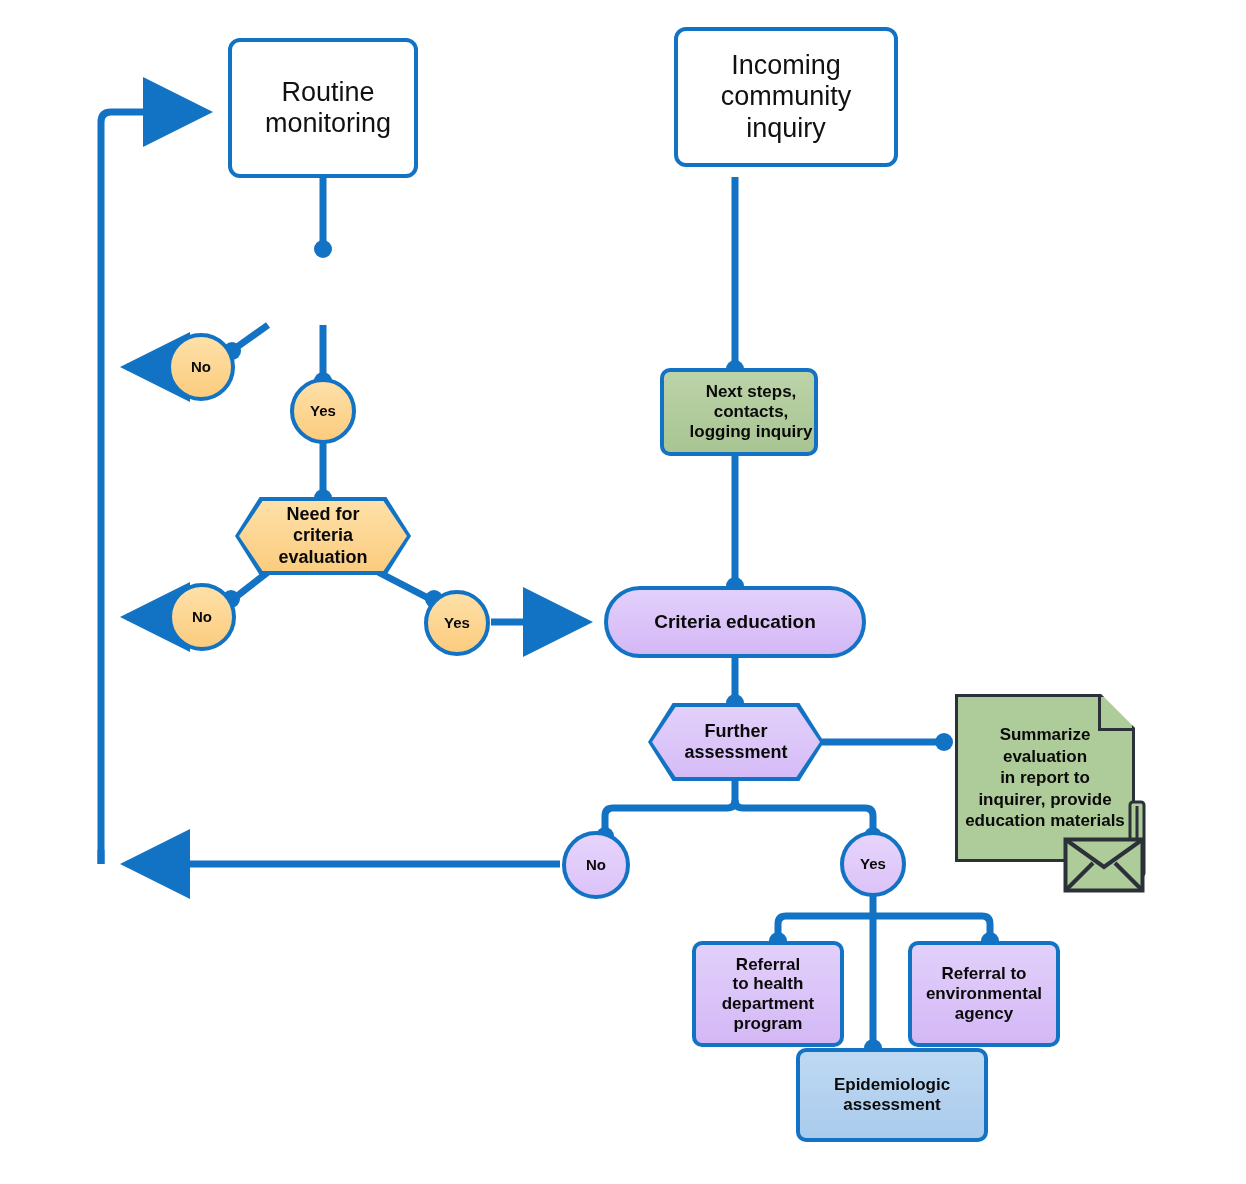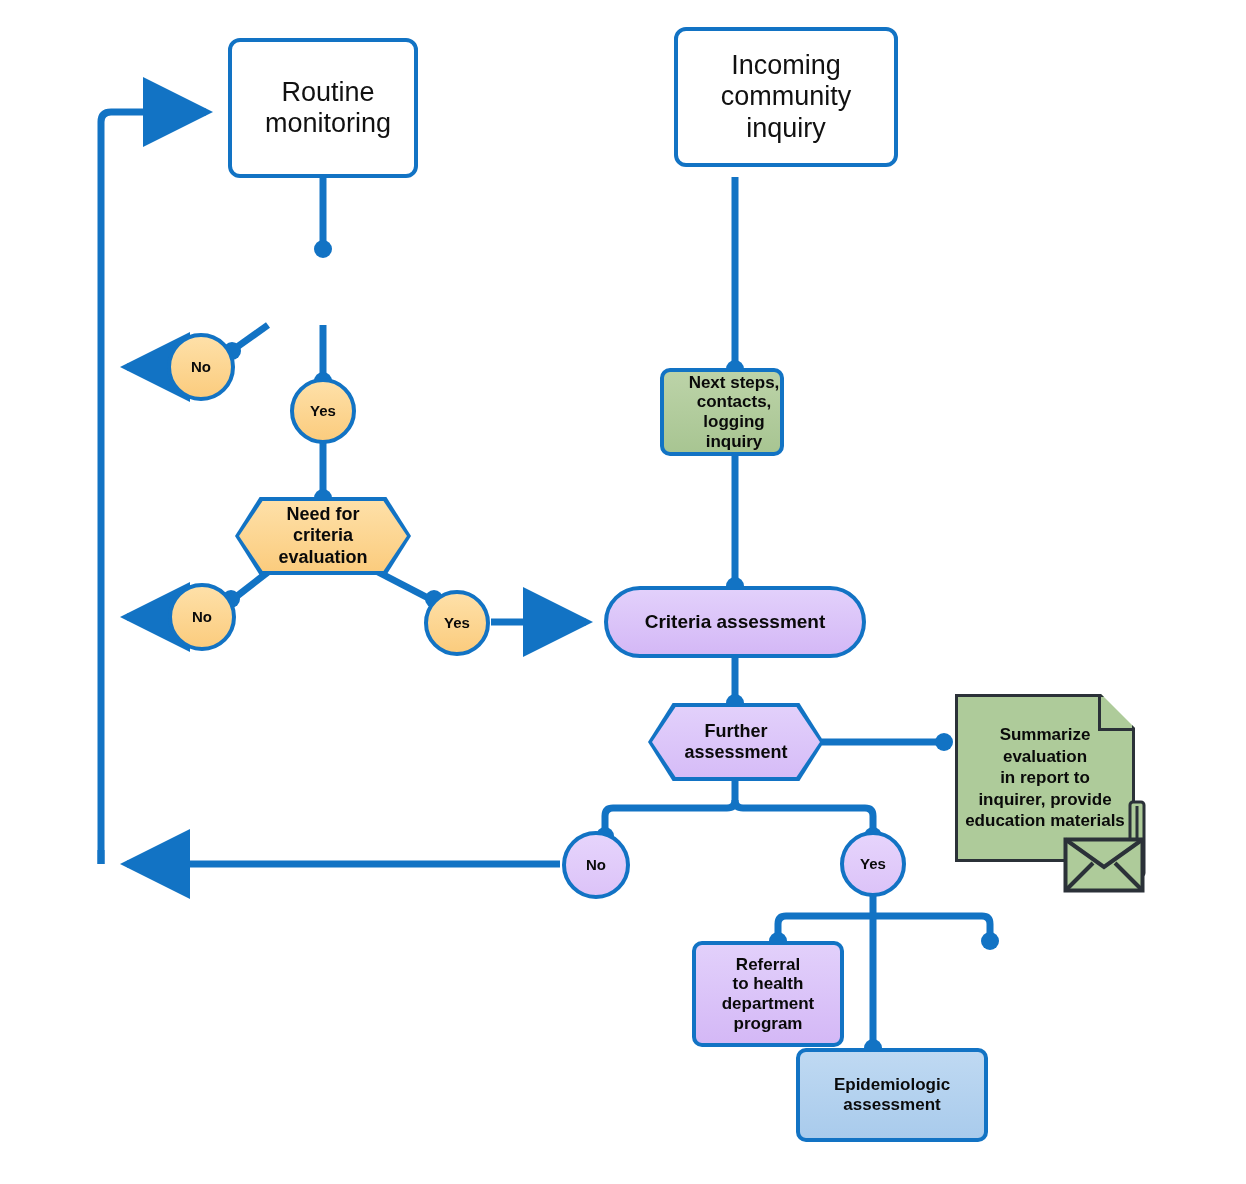"Next steps," div.node { width: 124px -> 158px }
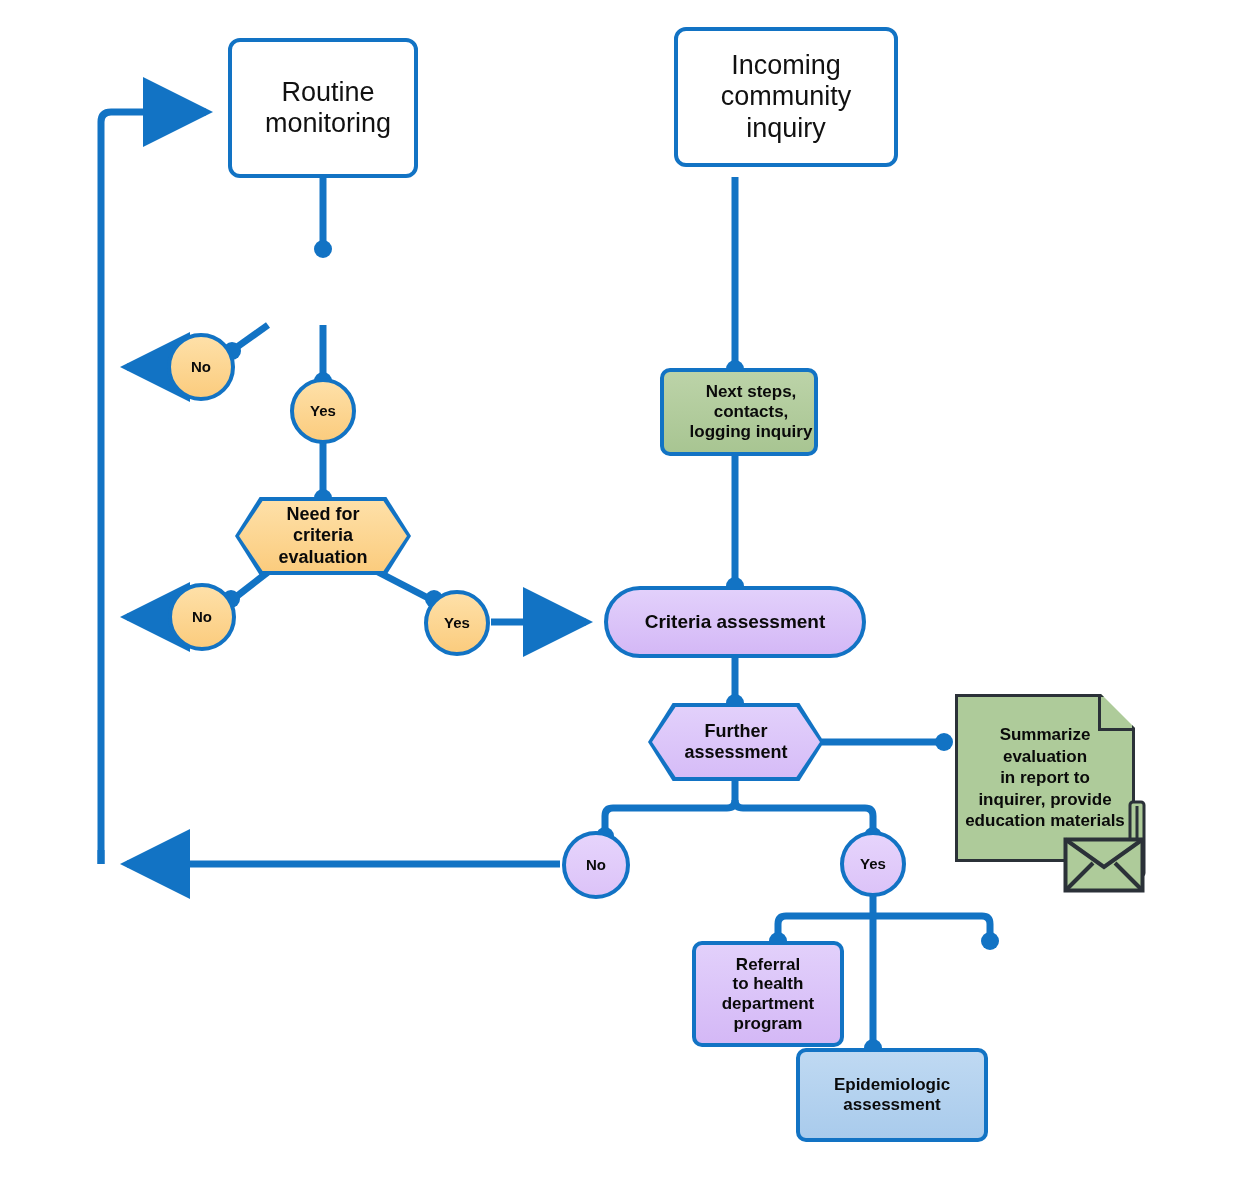"Criteria assessment" span.lbl { text: assessment -> education }
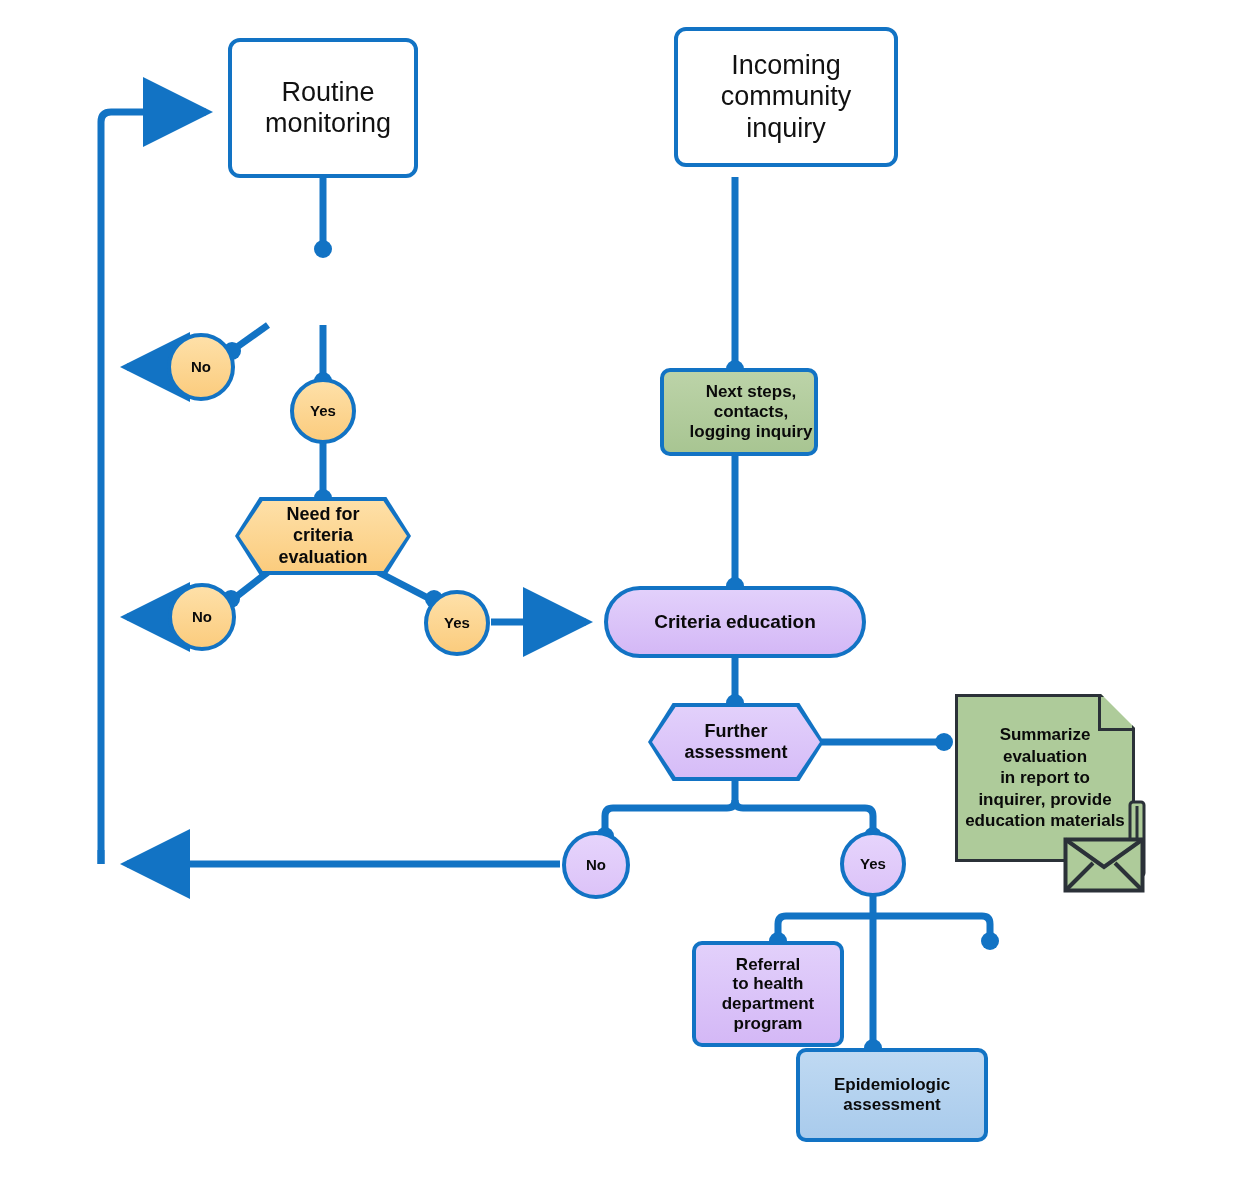"Referral to" div.node { html: none -> <div> <span>Referral to<br>environmental<br>agency</span> </div> }
